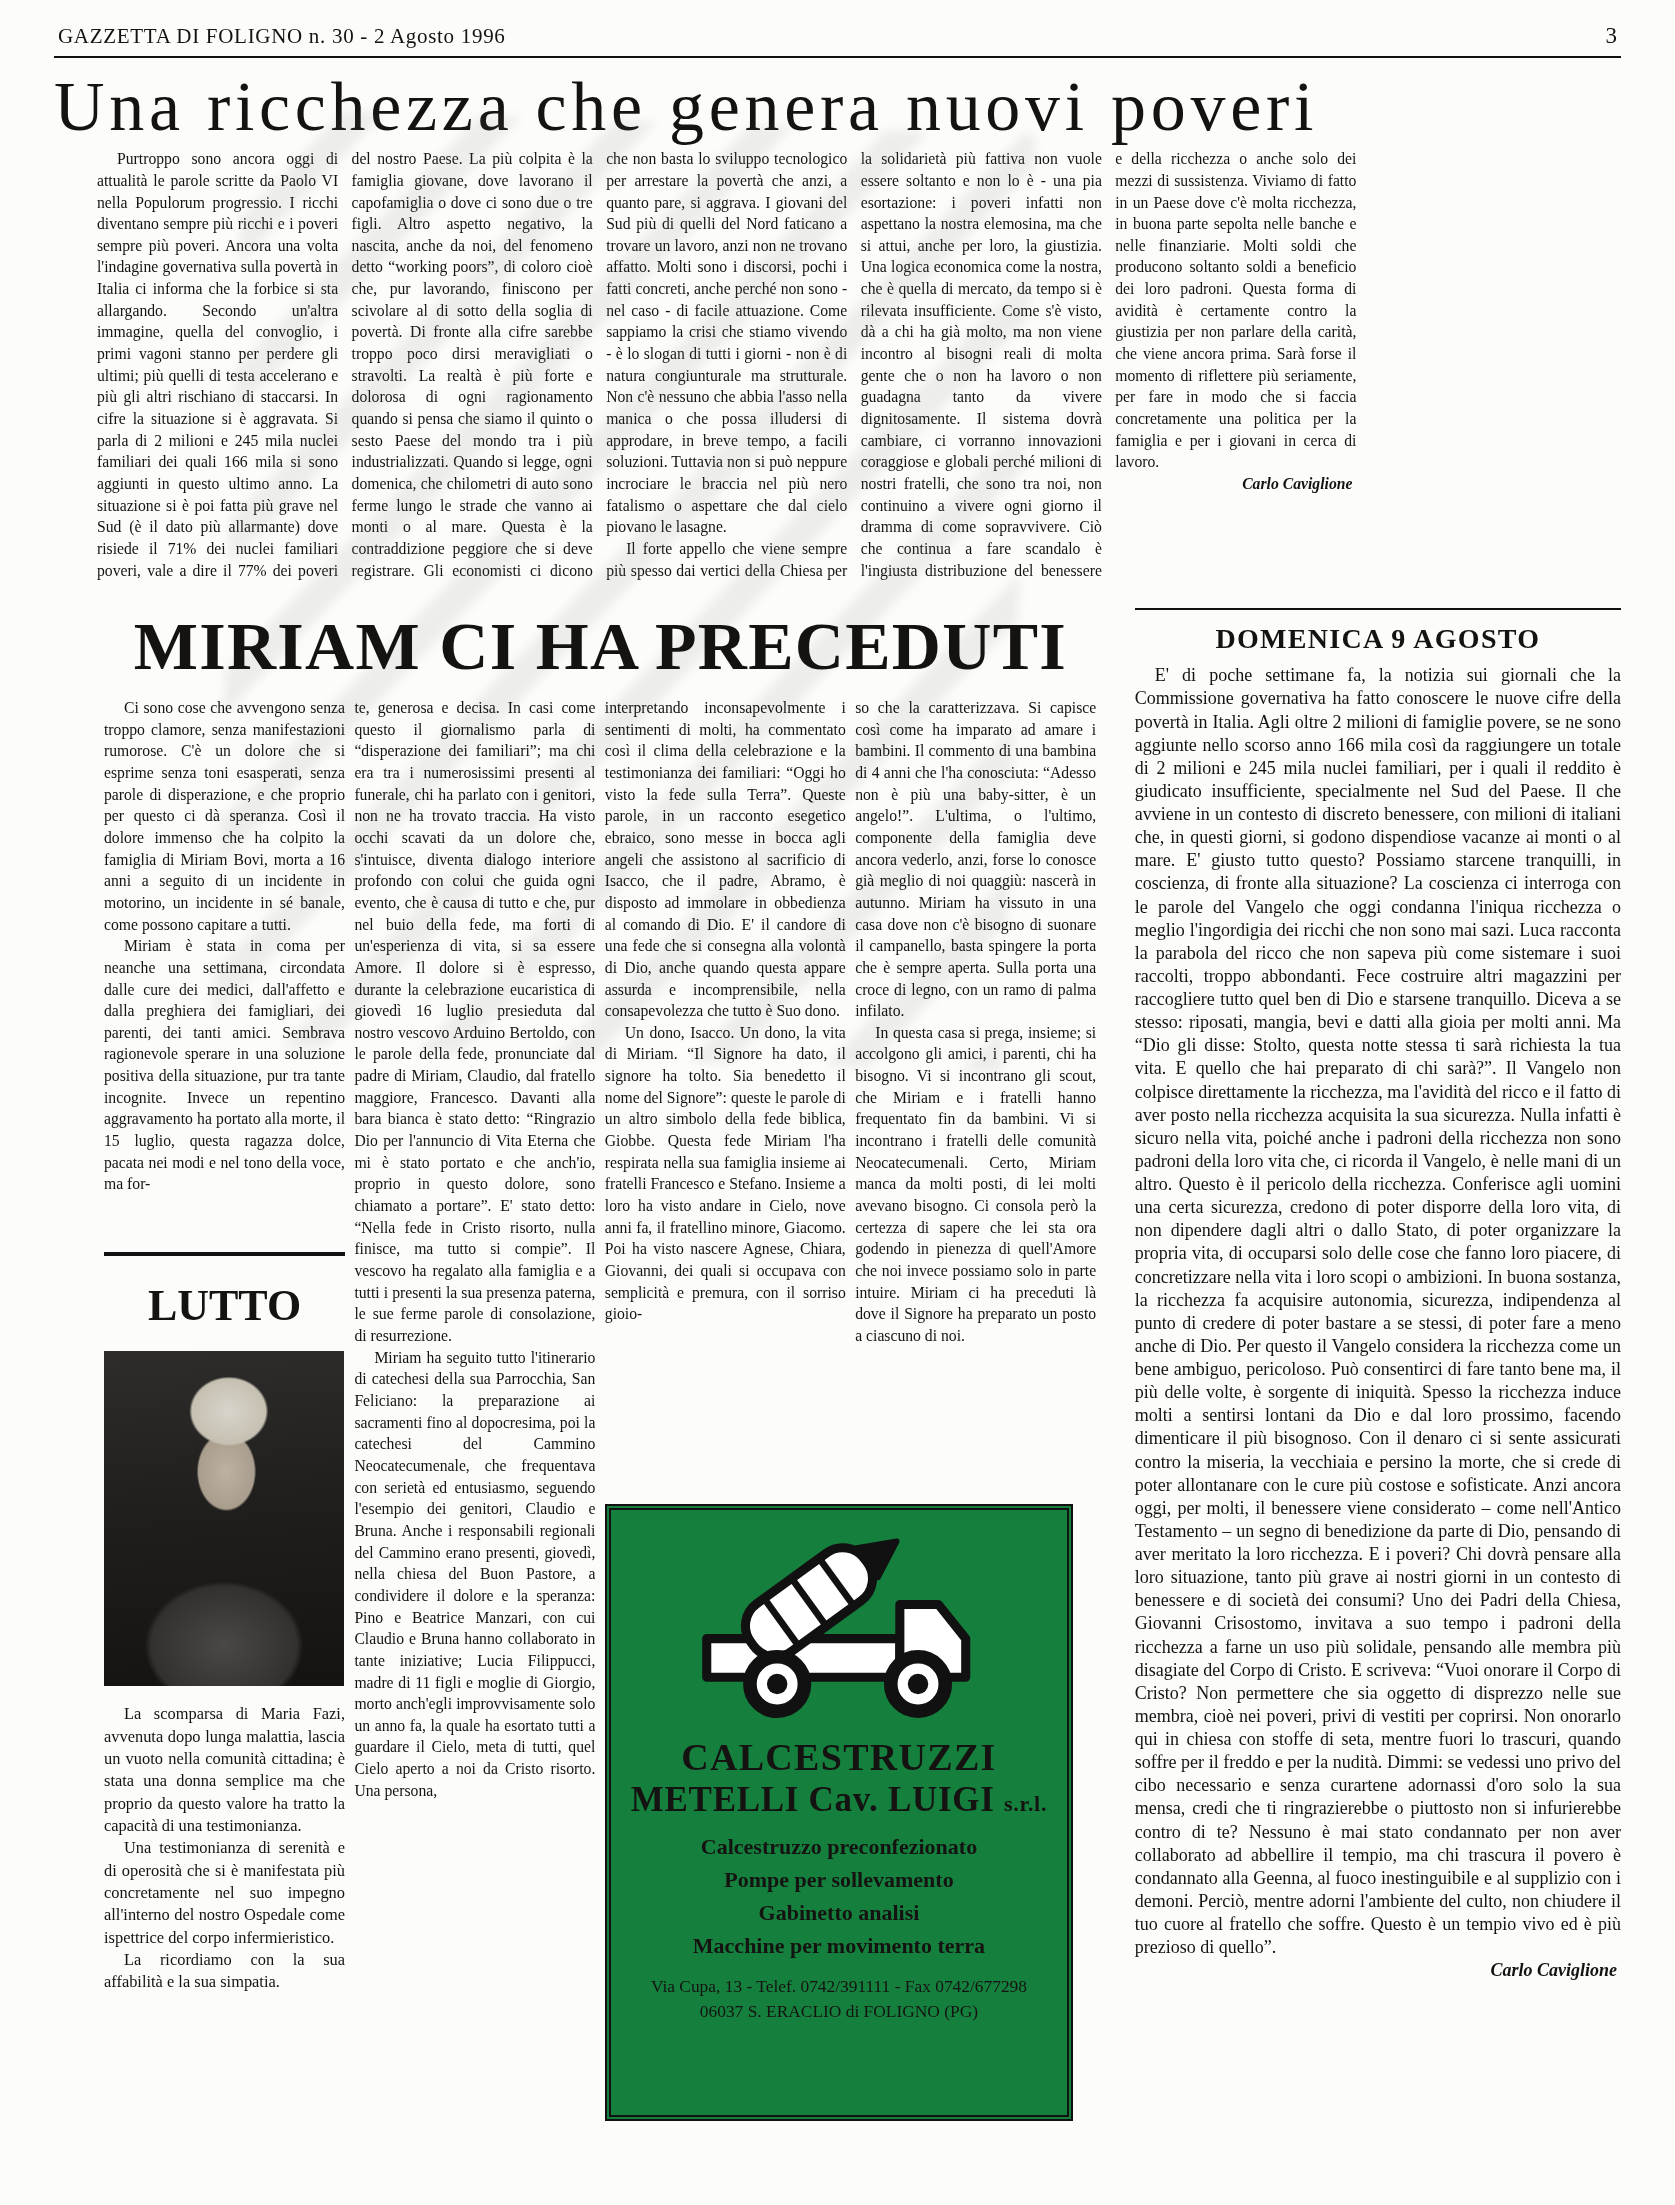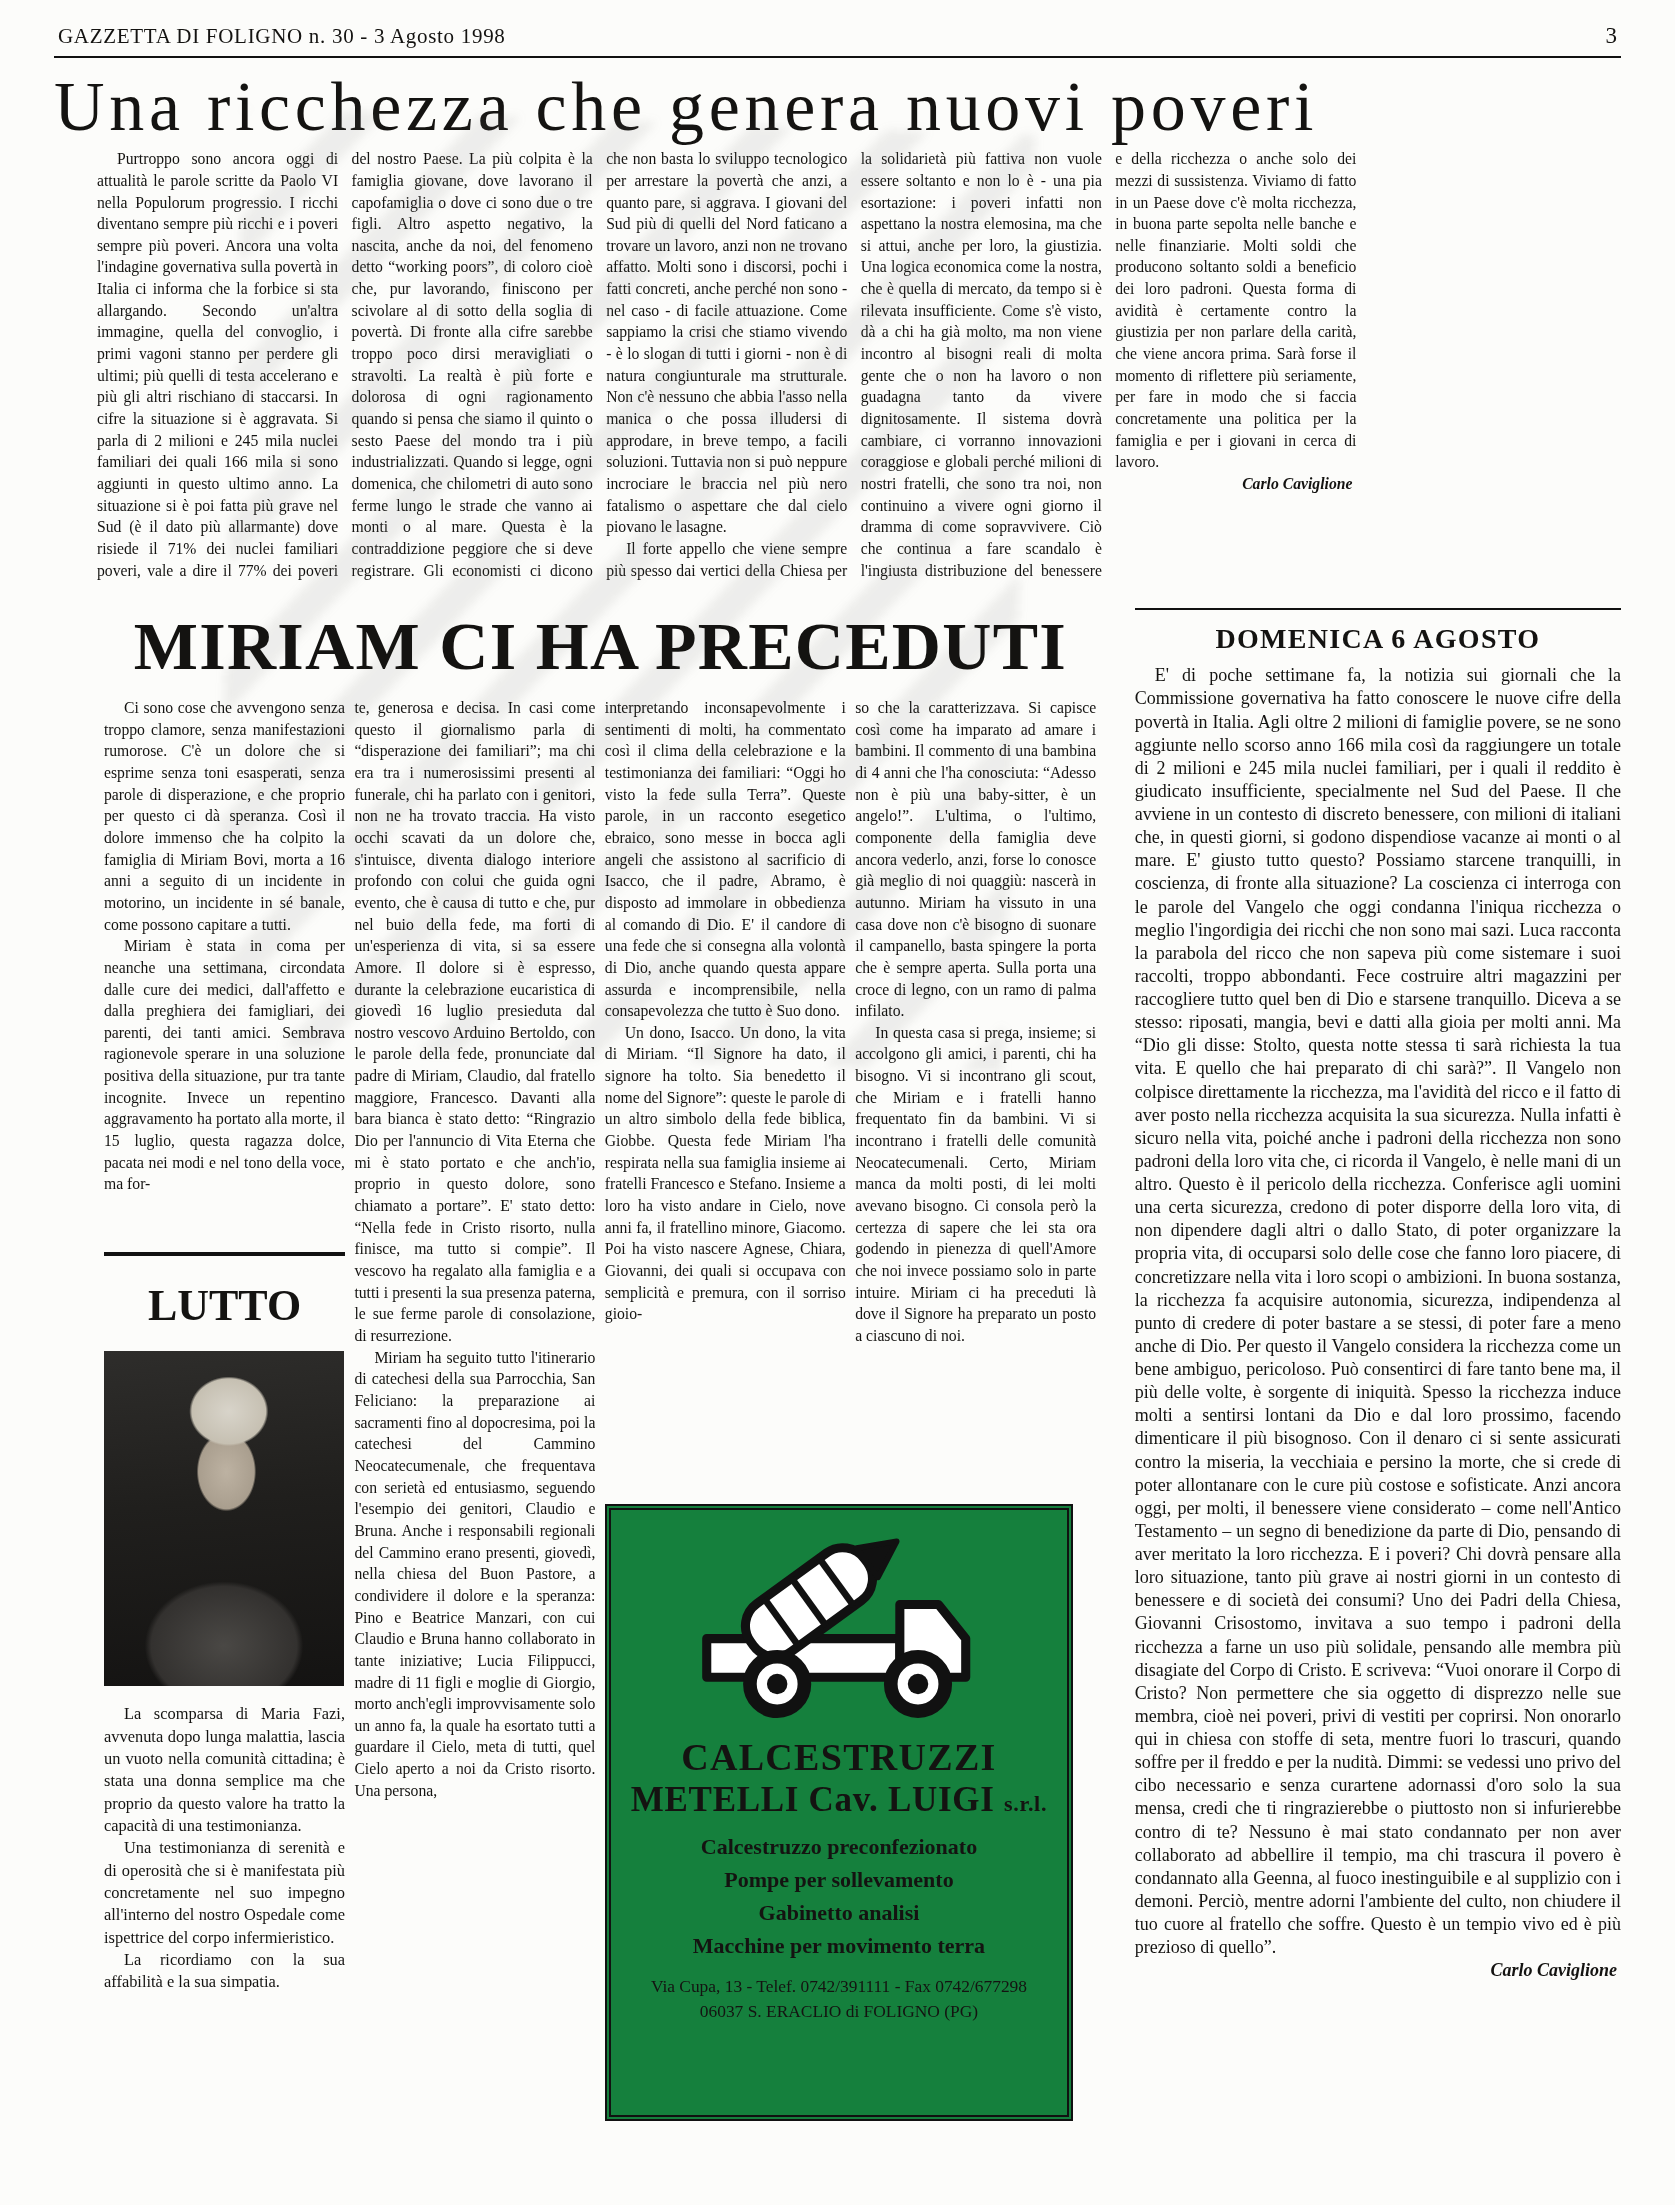"GAZZETTA DI FOLIGNO n. 30" span.masthead-title { text: 3 Agosto 1998 -> 2 Agosto 1996 }
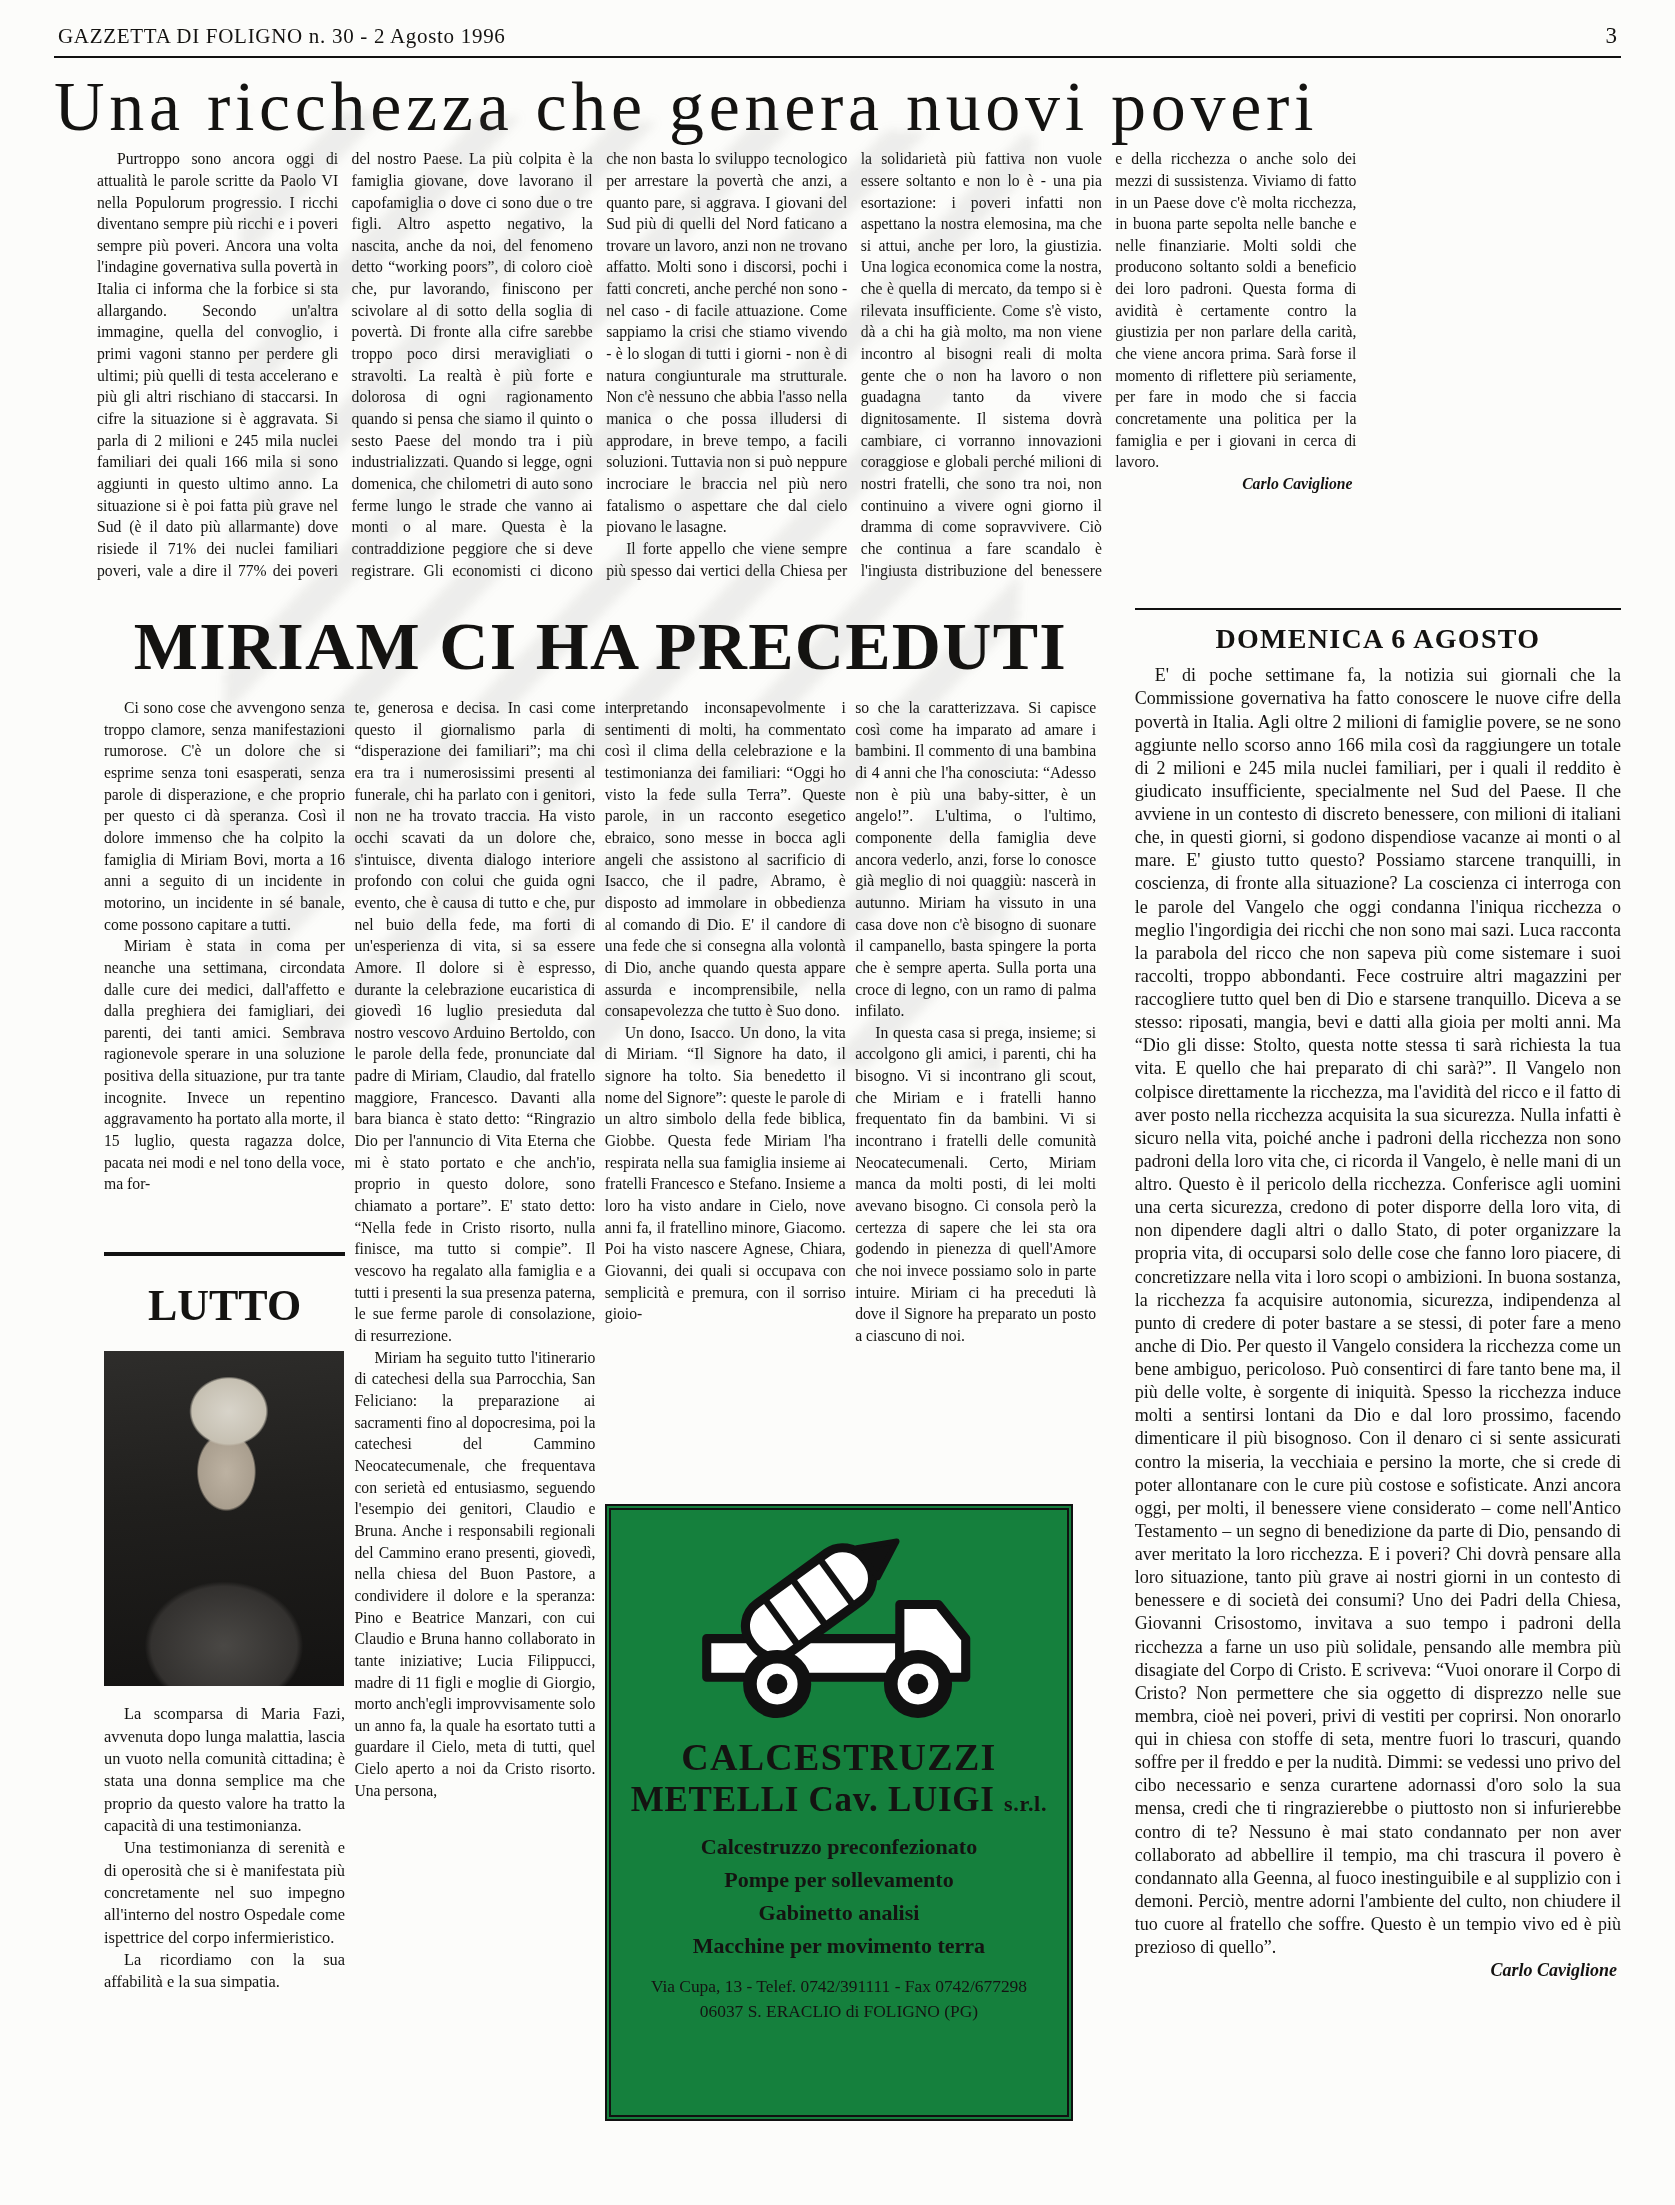"DOMENICA 6 AGOSTO" div.domenica-kicker { text: 6 -> 9 }
